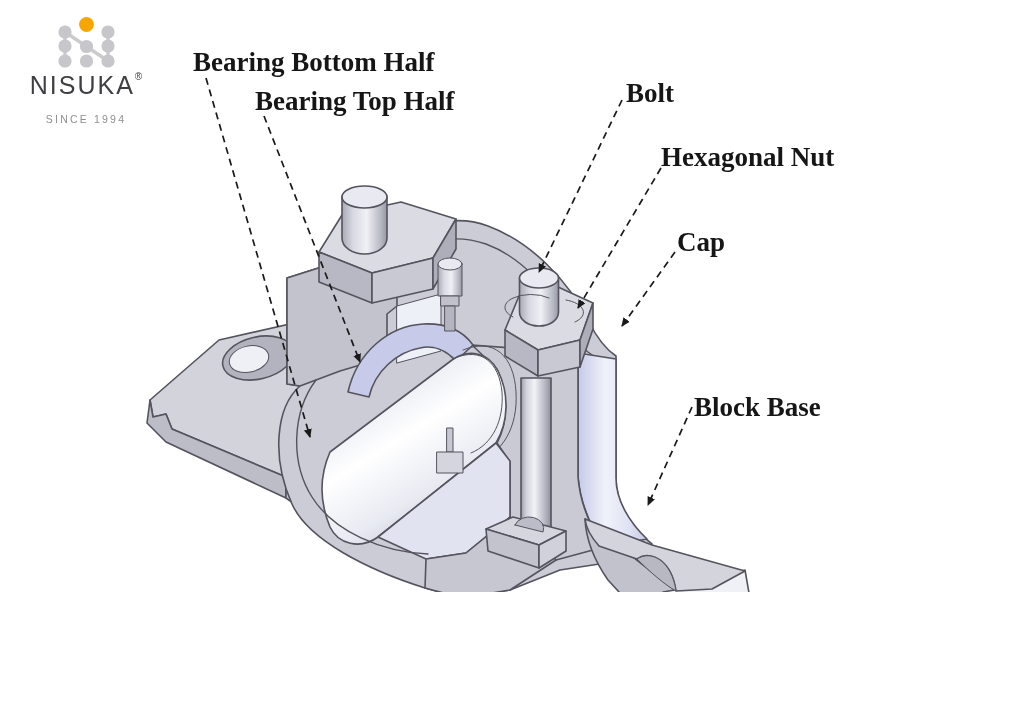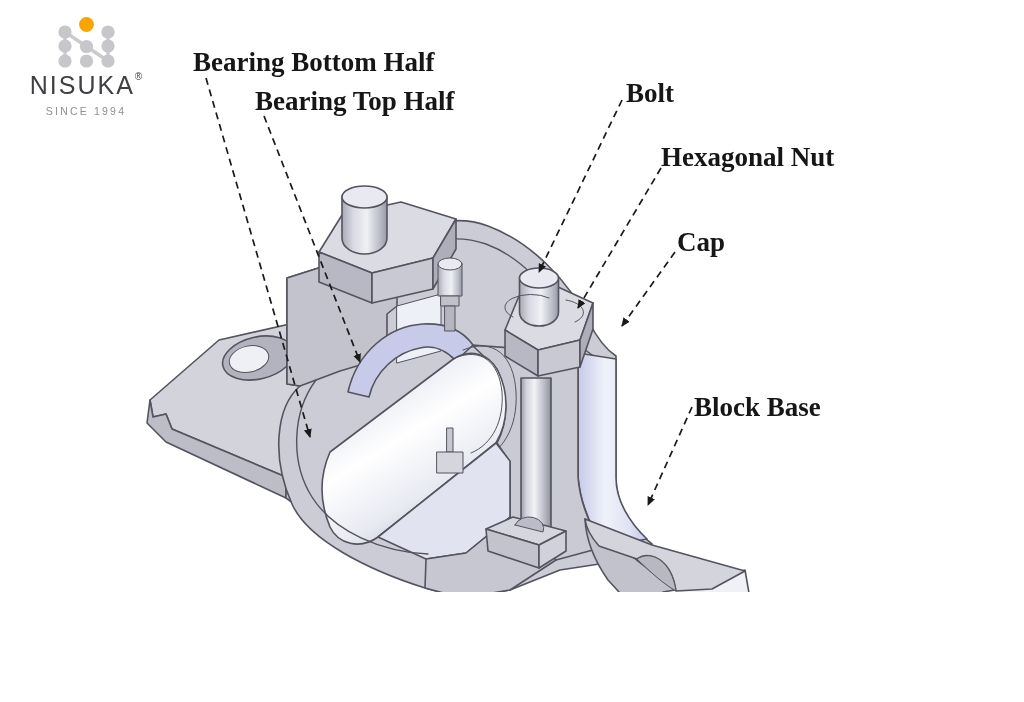"SINCE 1994" .logo-tagline { margin-top: 8px -> 16px }
